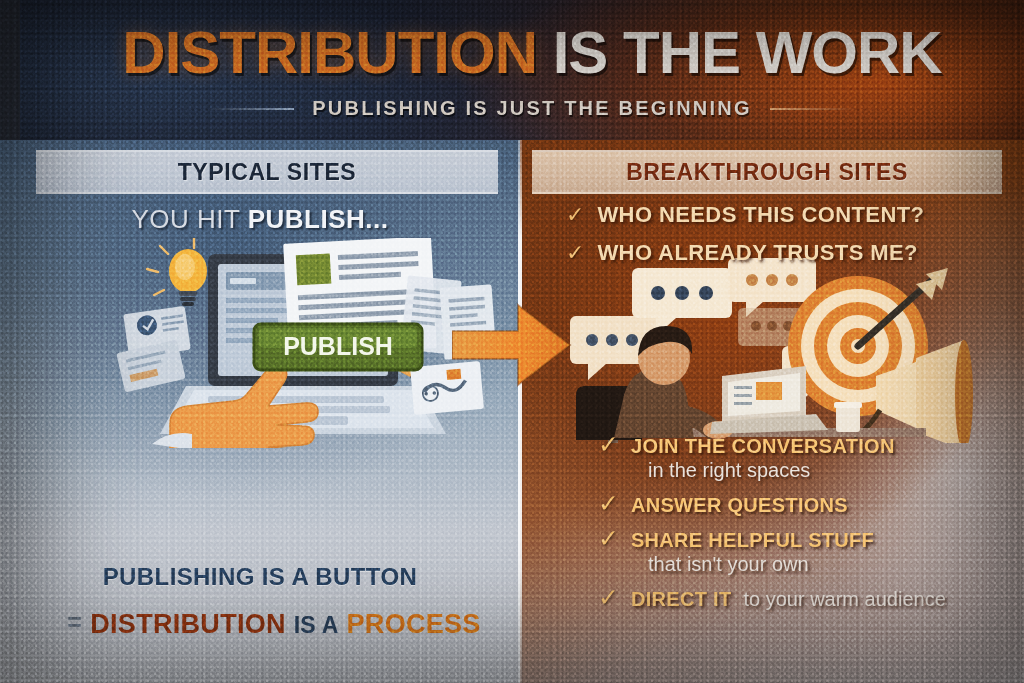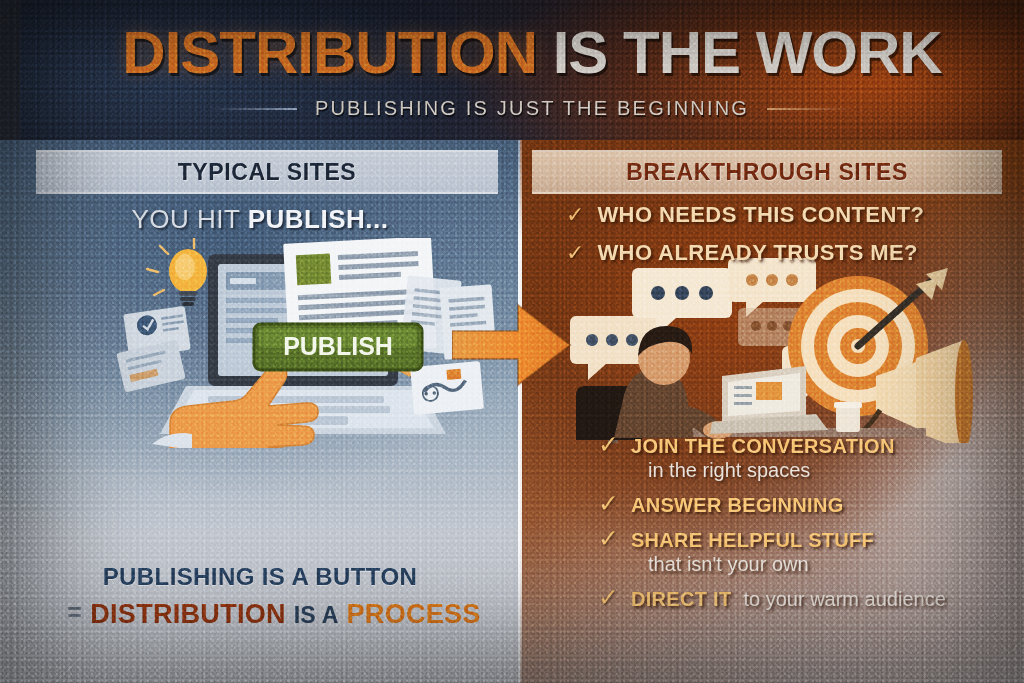"PUBLISHING IS JUST THE BEGINNING" .subtitle { font-weight: normal -> bold }
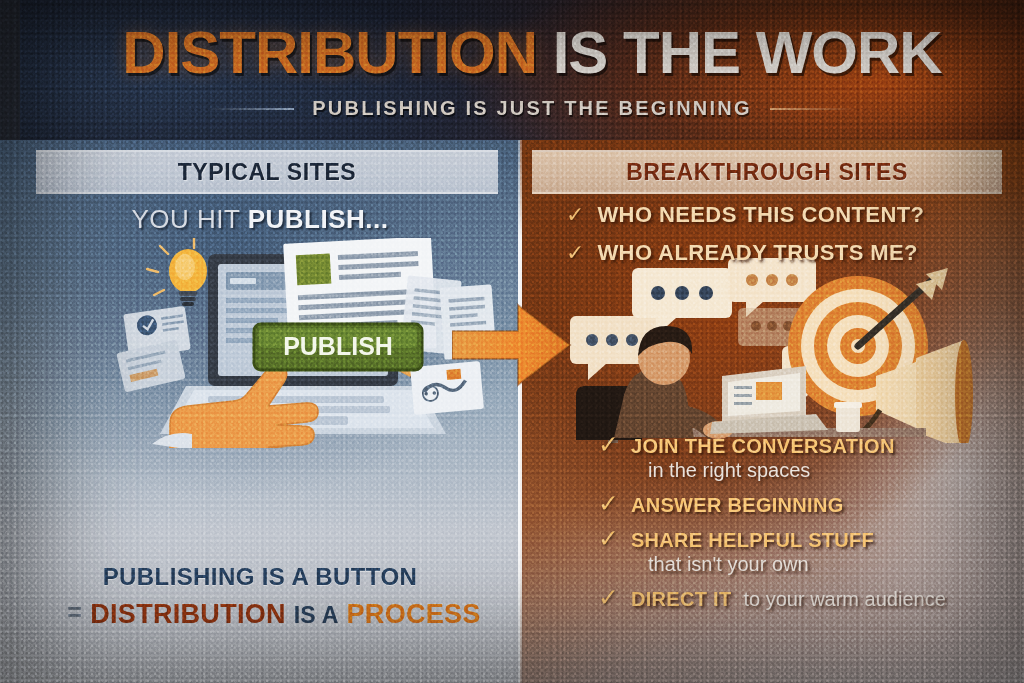"ANSWER BEGINNING" span.a-head { text: BEGINNING -> QUESTIONS }
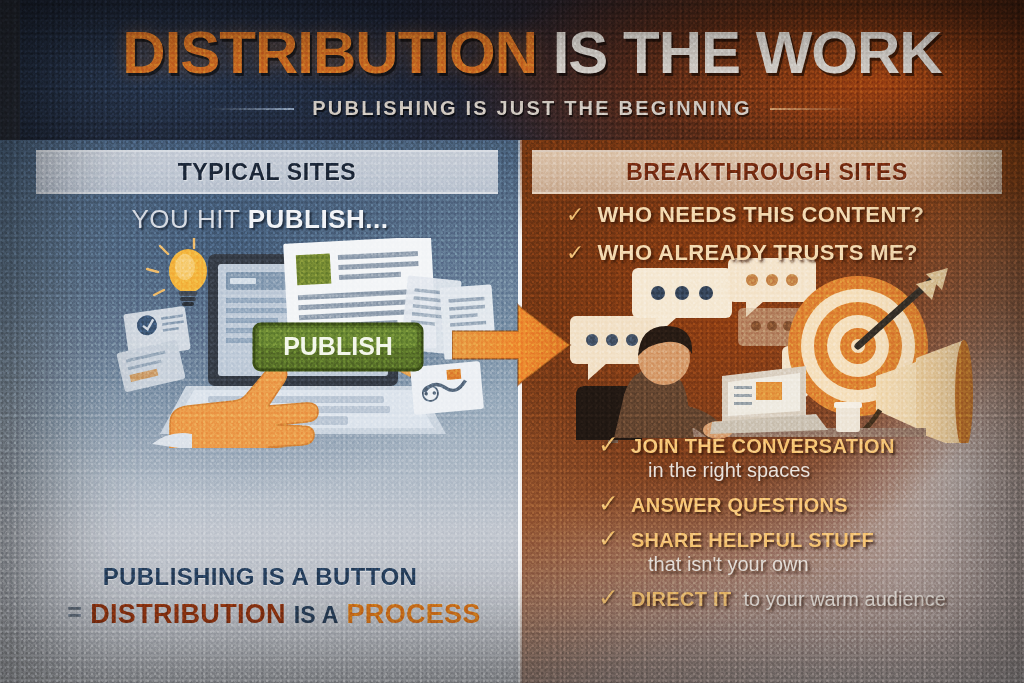"= DISTRIBUTION IS A PROCESS" .eq2 { margin-top: 7px -> 17px }
